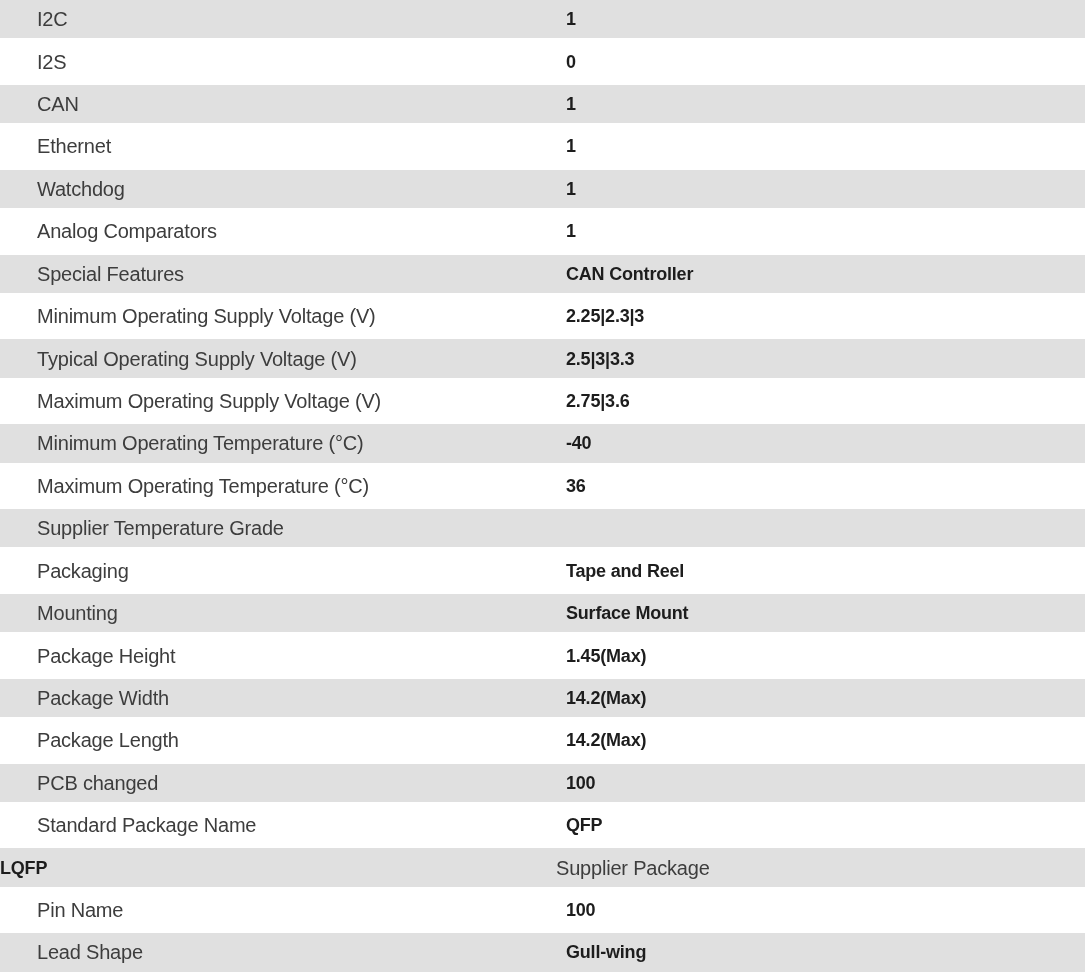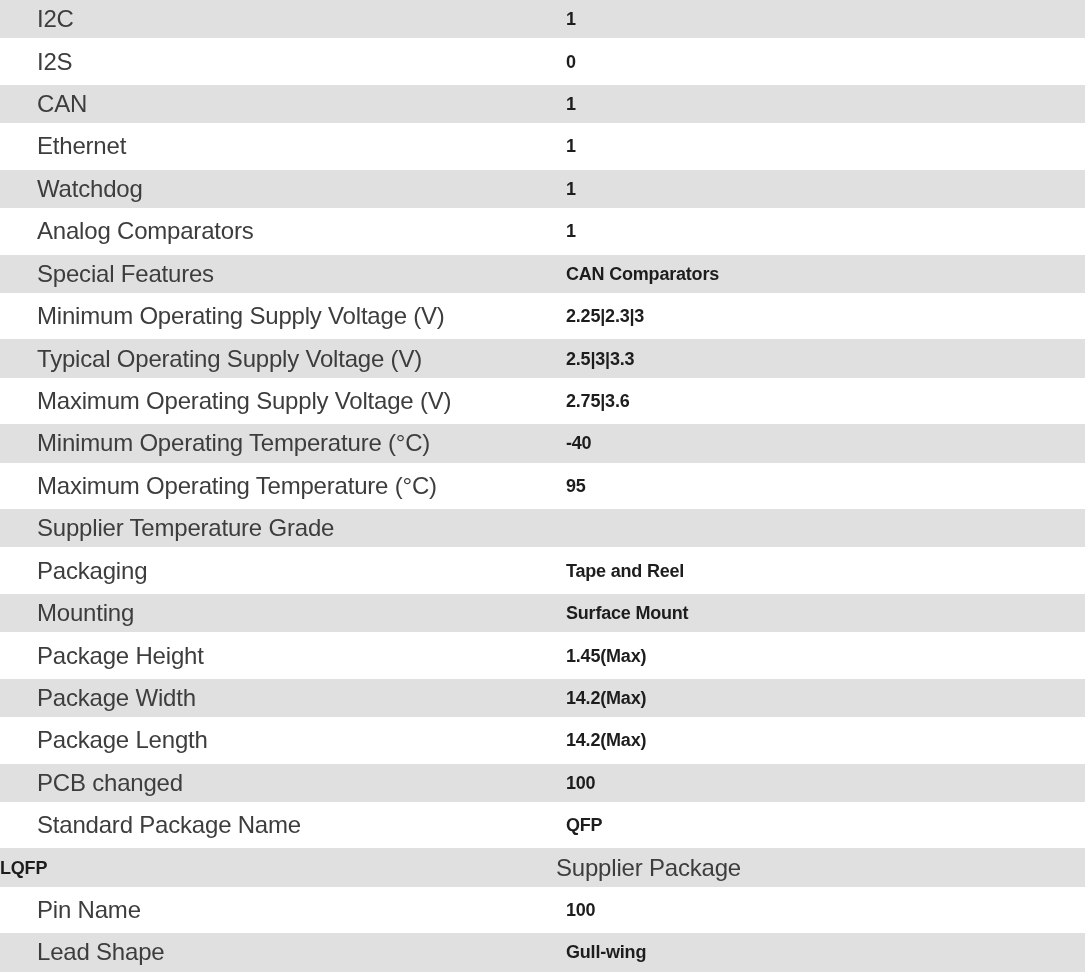"I2C" .cell.label { font-size: 24px -> 20px }
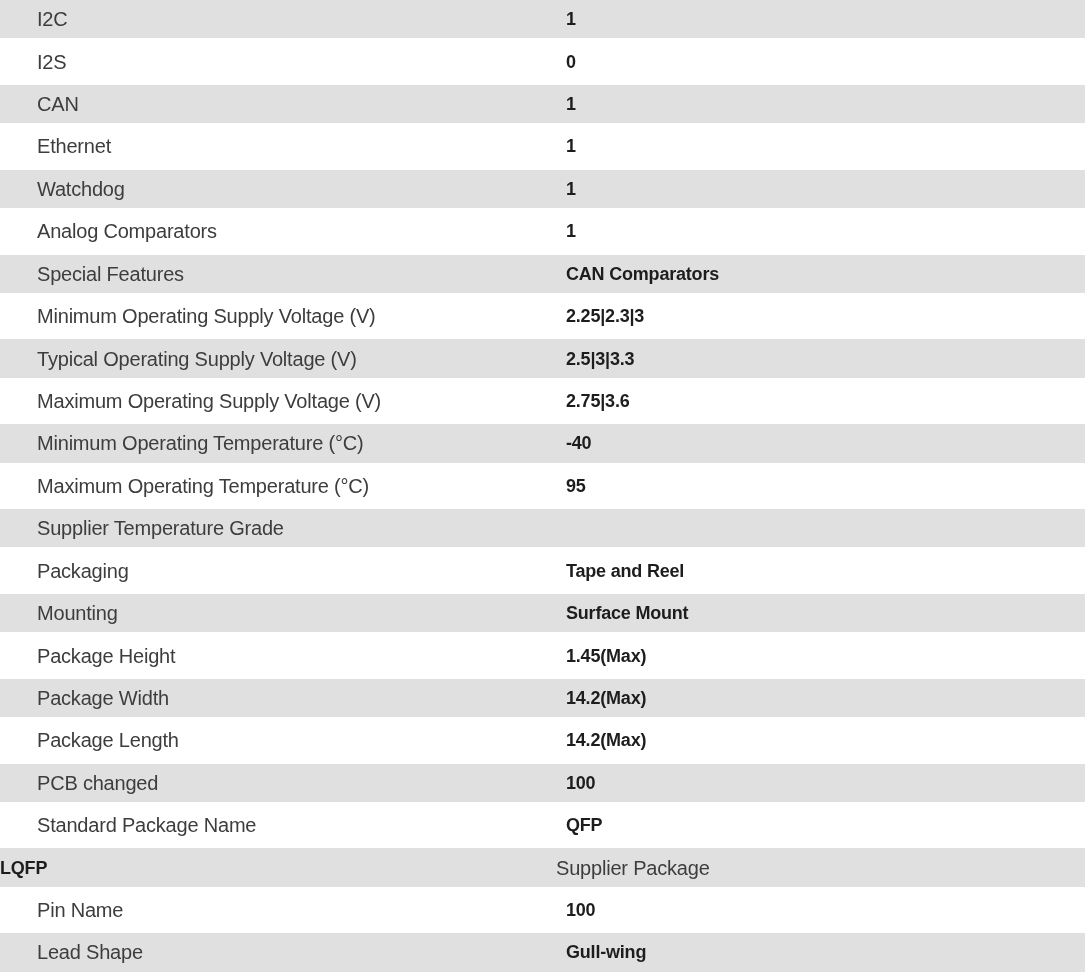"CAN Comparators" div.cell { text: Comparators -> Controller }
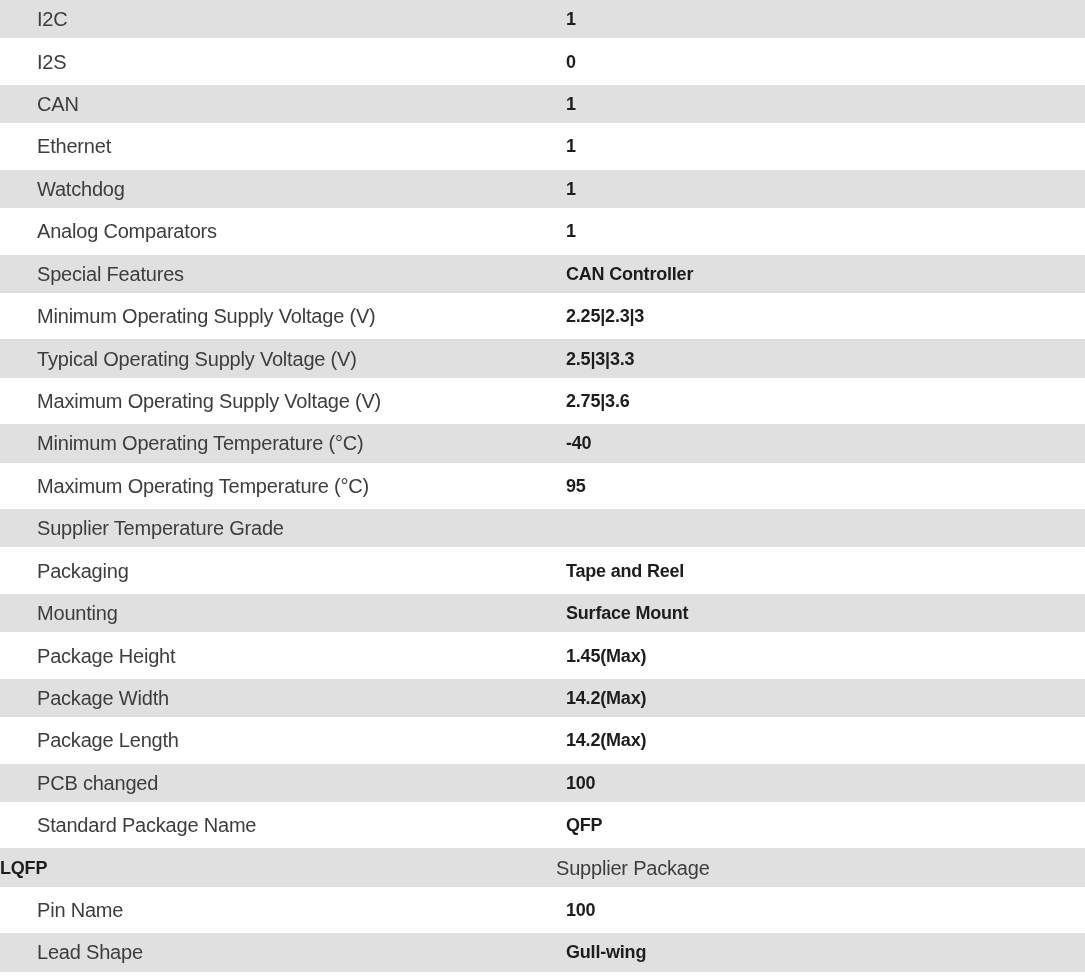"95" div.cell { text: 95 -> 36 }
